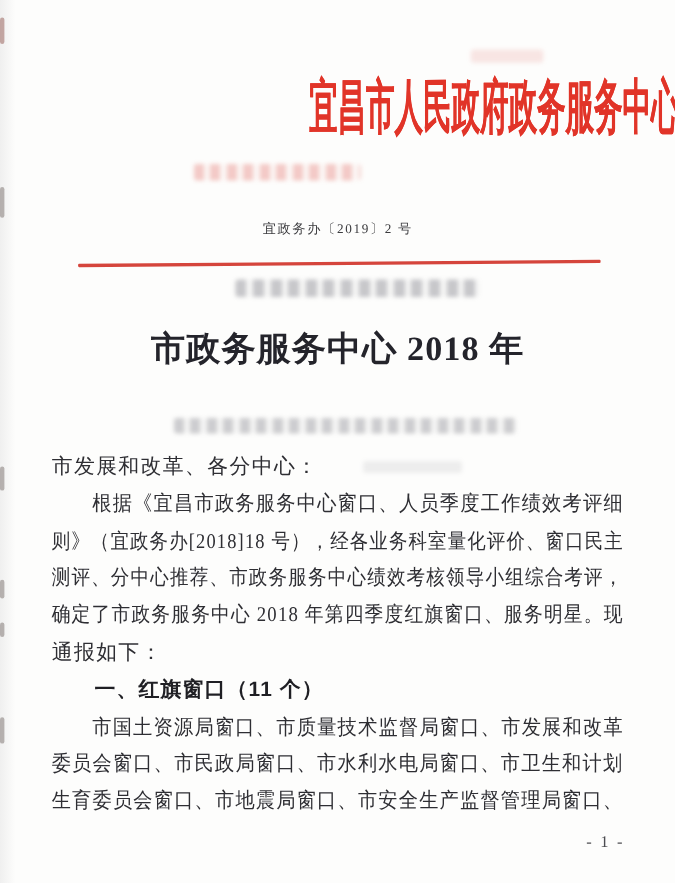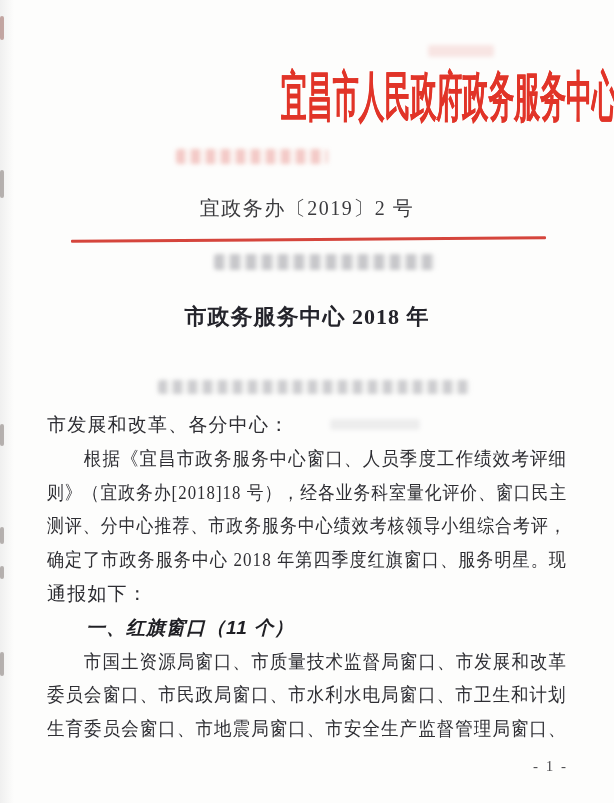"宜政务办〔2019〕2 号" .doc-number { font-size: 20px -> 12px }
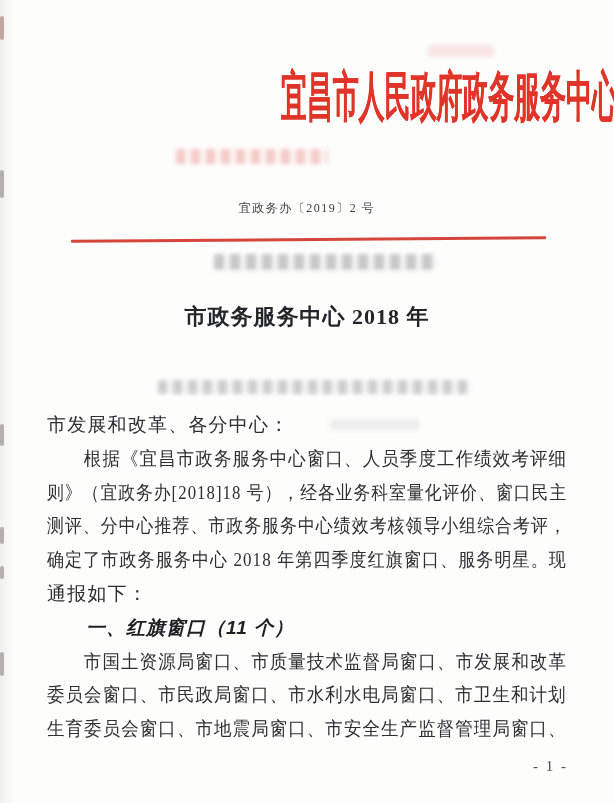"市政务服务中心 2018 年" .doc-title { font-size: 22px -> 31px }
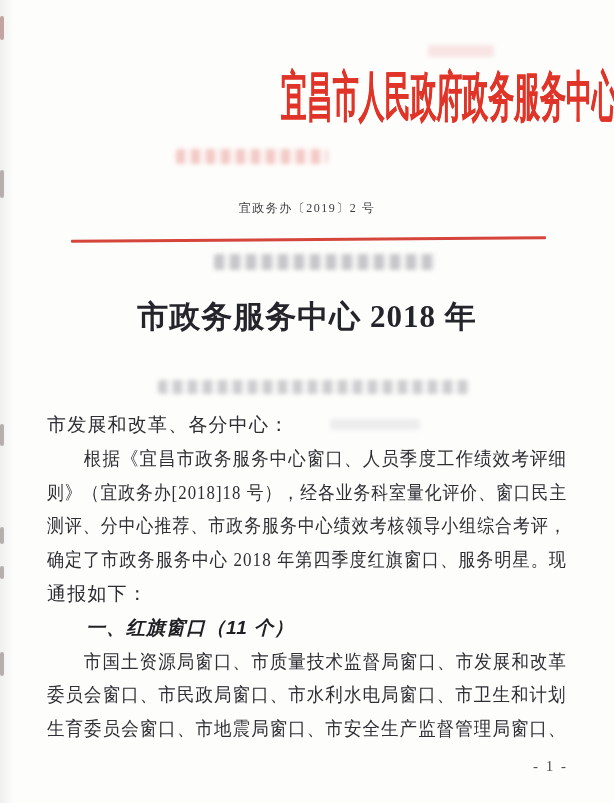"一、红旗窗口（11 个）" .heading-line { font-style: italic -> none }
